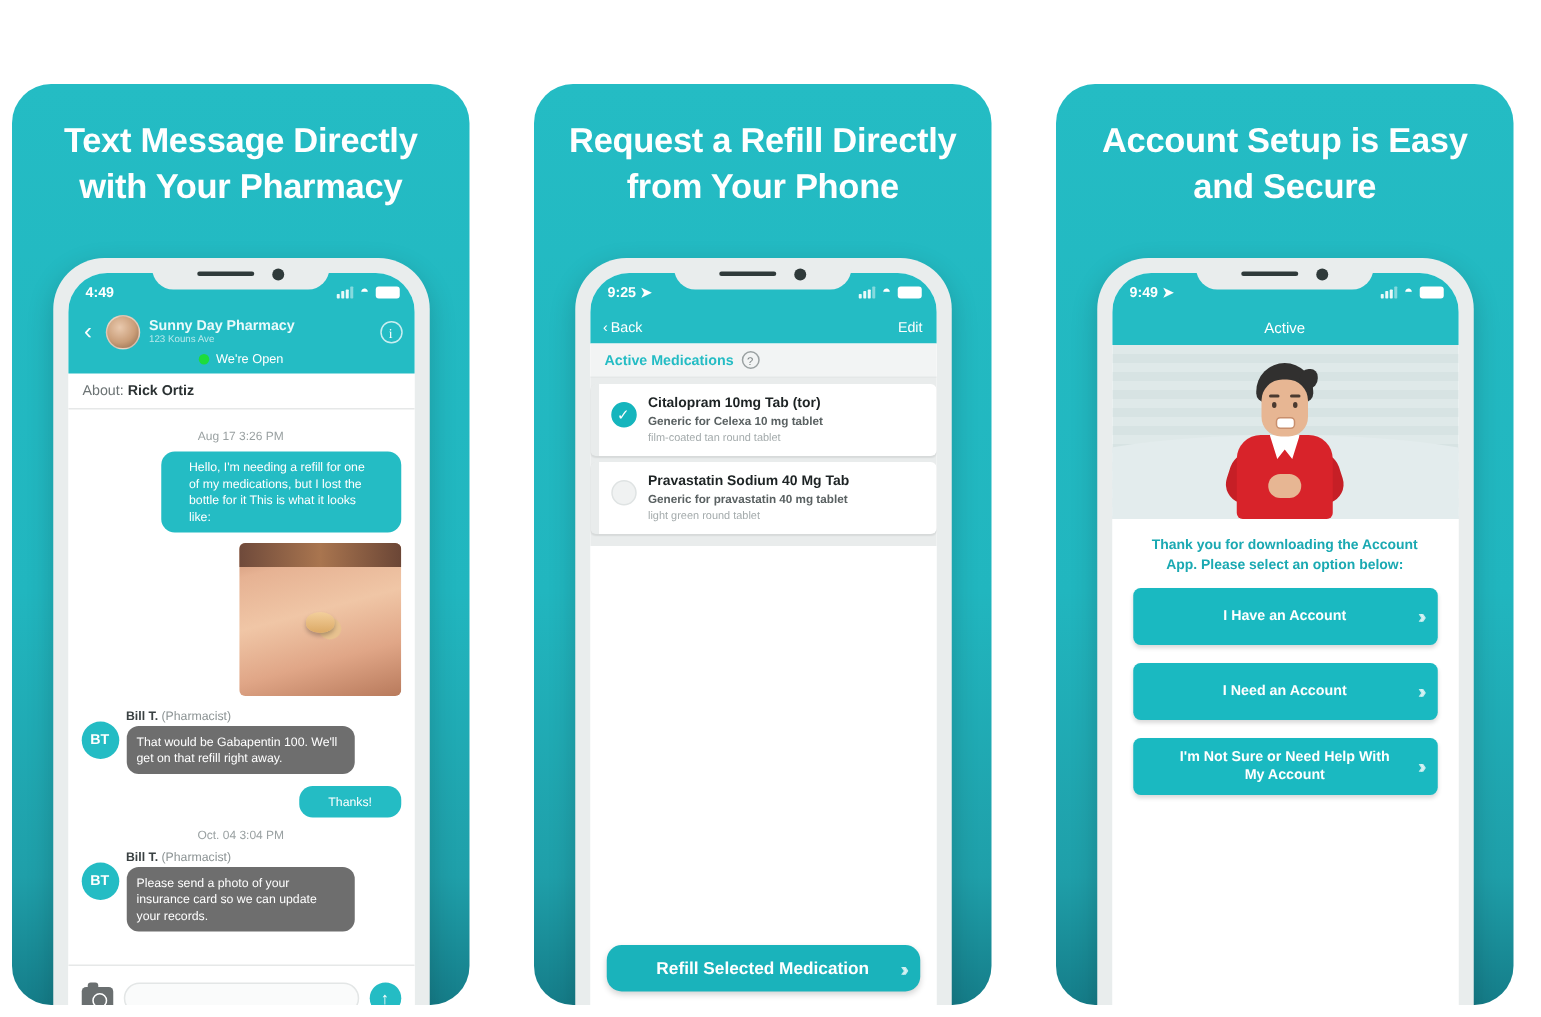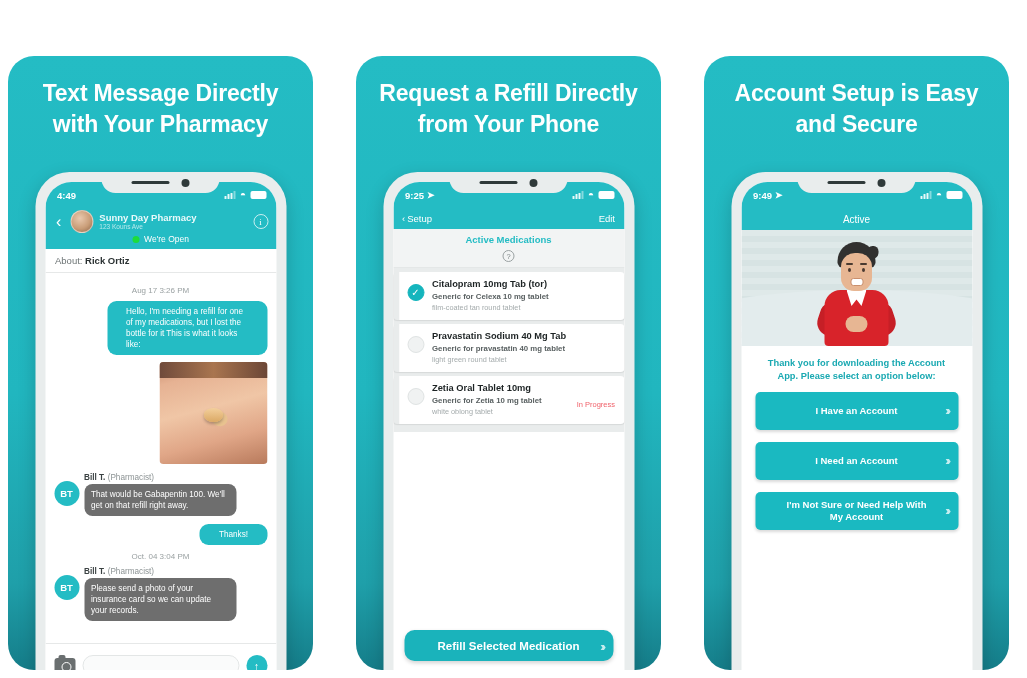"Setup" span { text: Setup -> Back }
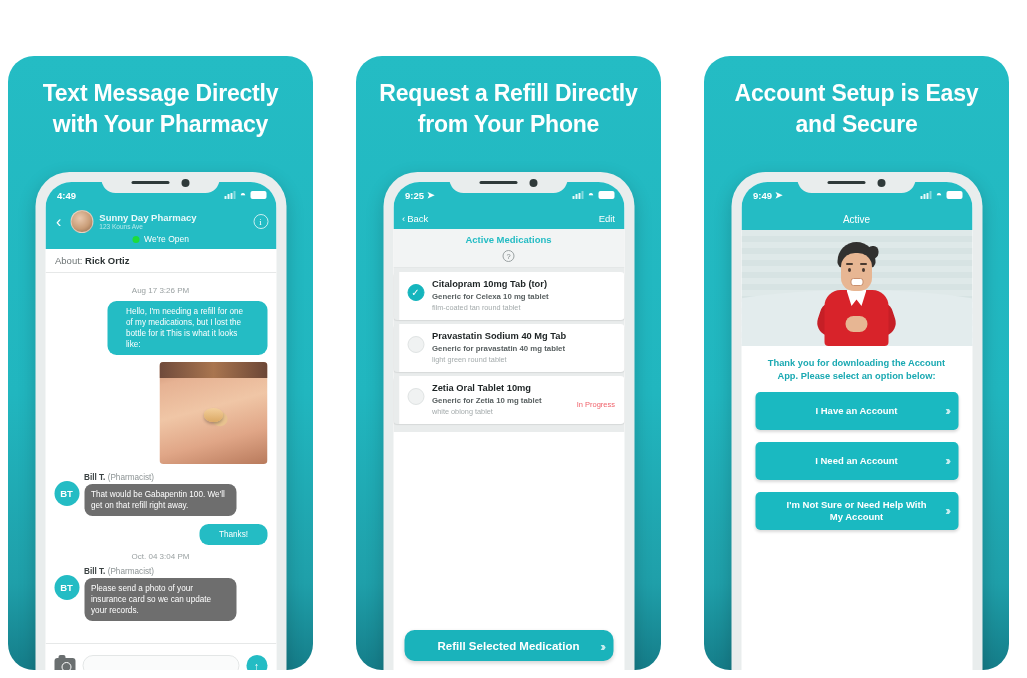"Active Medications" .sechead { flex-direction: column -> none }
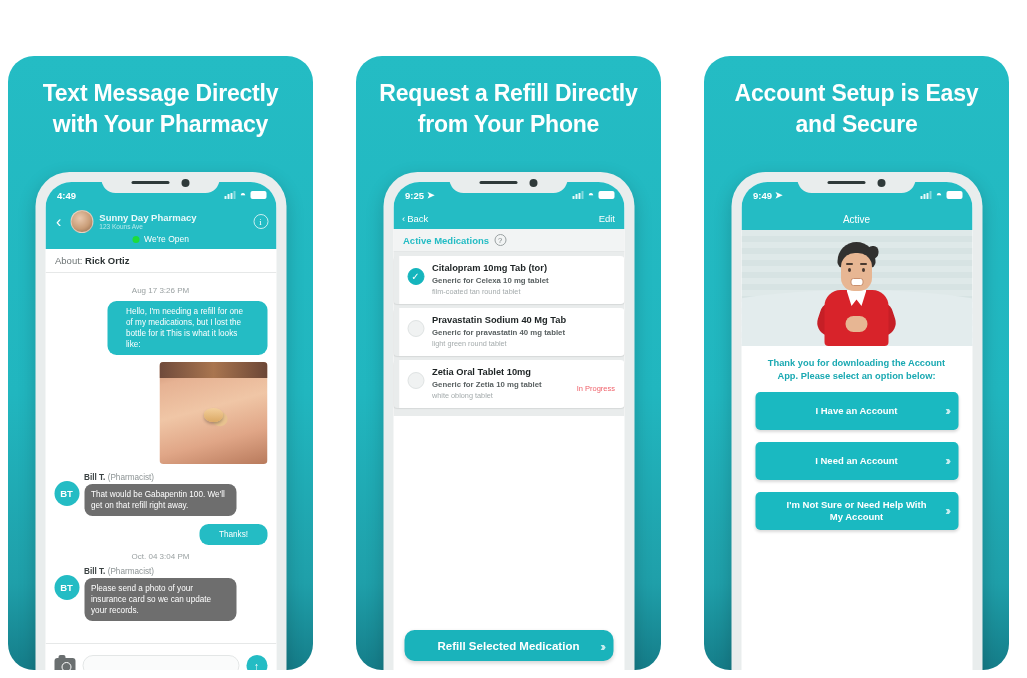"Zetia Oral Tablet 10mg" div.med { html: <div> <div></div> <div> <div>Zetia Oral Tablet 10mg</div> <div>Generic for Zetia 10 mg tablet</div> <div>white oblong tablet</div> </div> <div>In Progress</div> </div> -> none }
